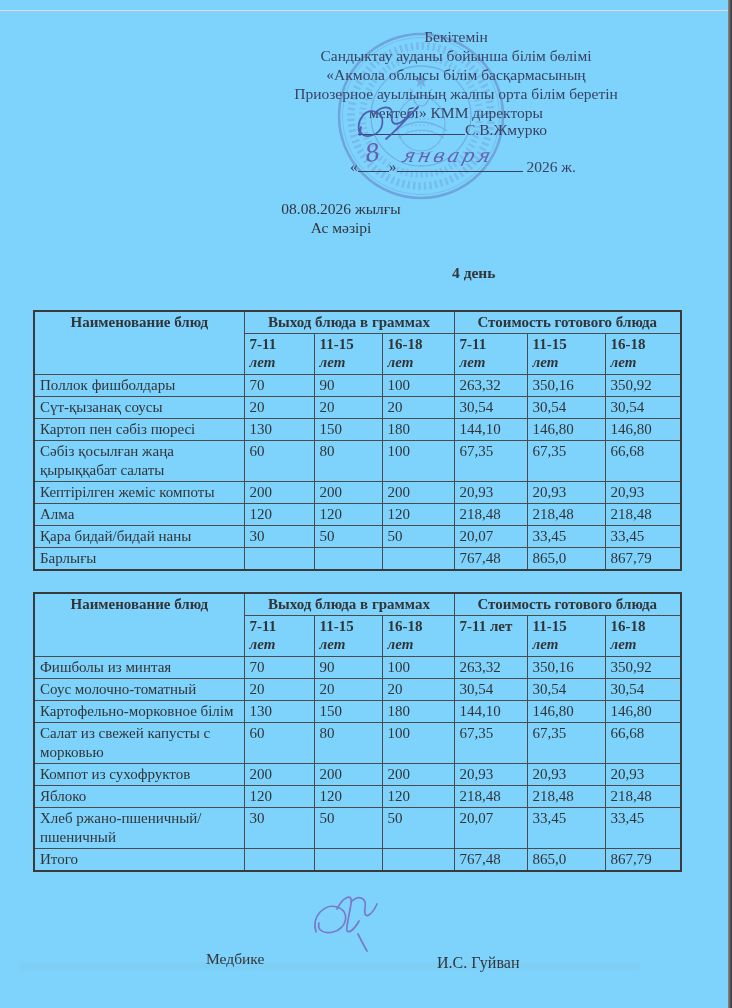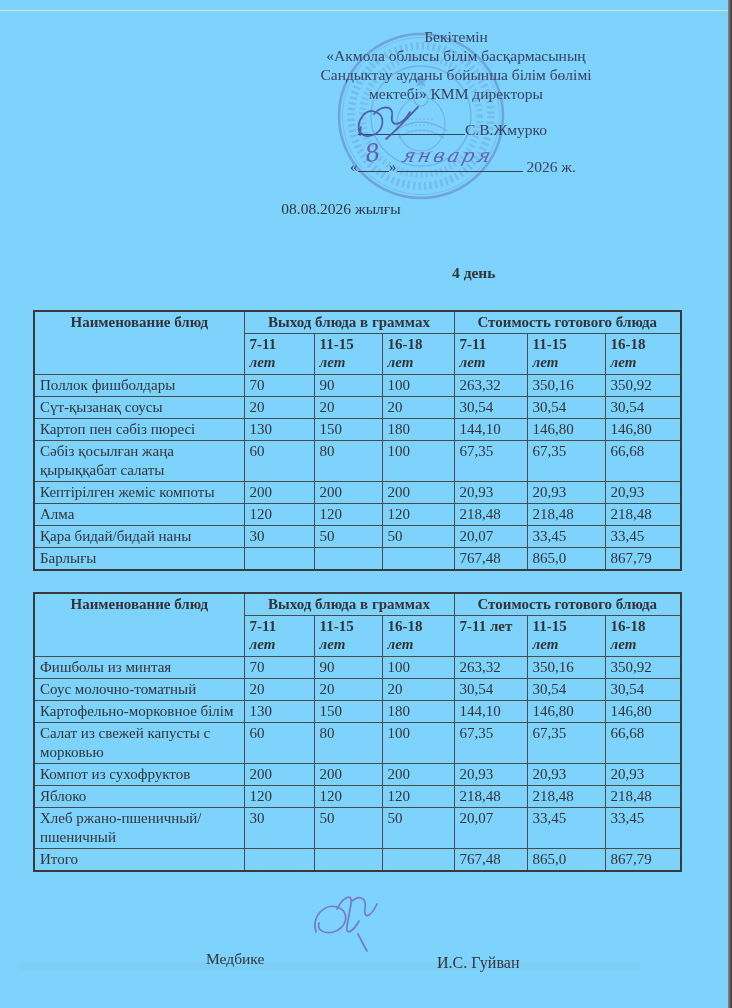"«Акмола облысы білім басқармасының" div { order: before "Сандыктау ауданы бойынша білім бөлімі" -> after "Сандыктау ауданы бойынша білім бөлімі" }
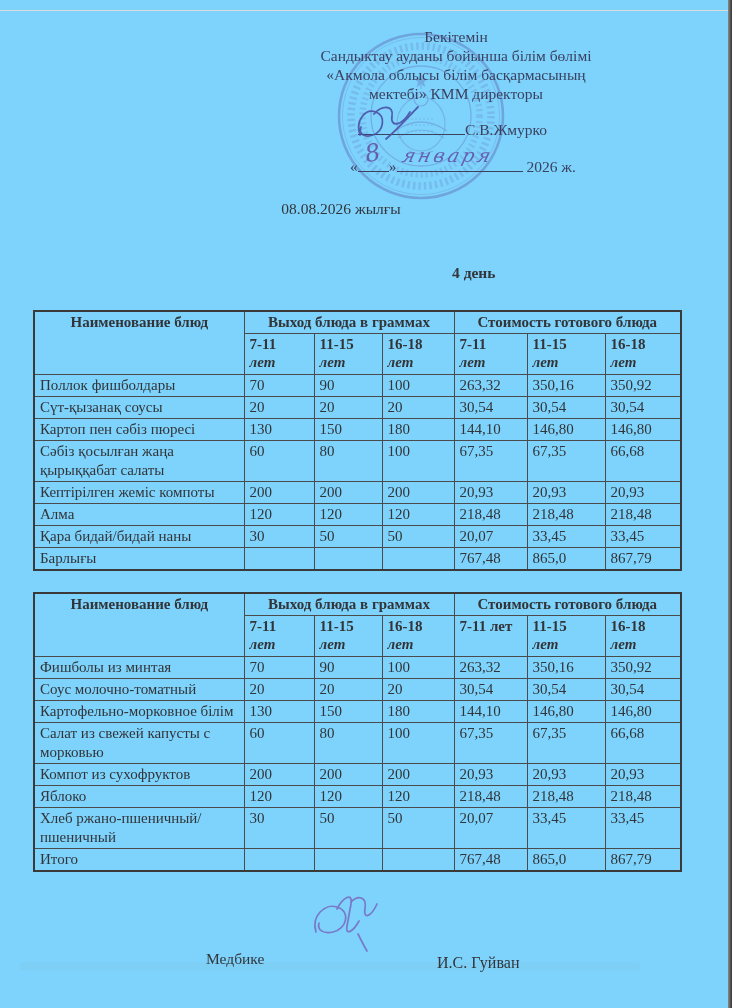"Приозерное ауылының жалпы орта білім" div { html: none -> <div>Приозерное ауылының жалпы орта білім беретін</div> }
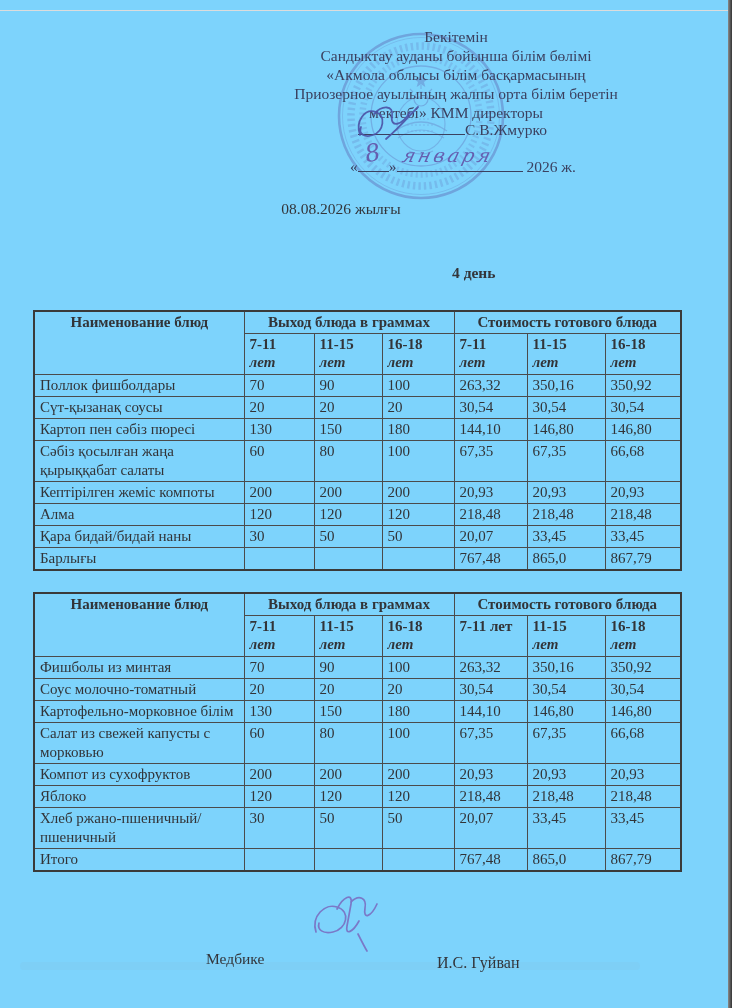"Ас мәзірі" div { html: none -> <div>Ас мәзірі</div> }
